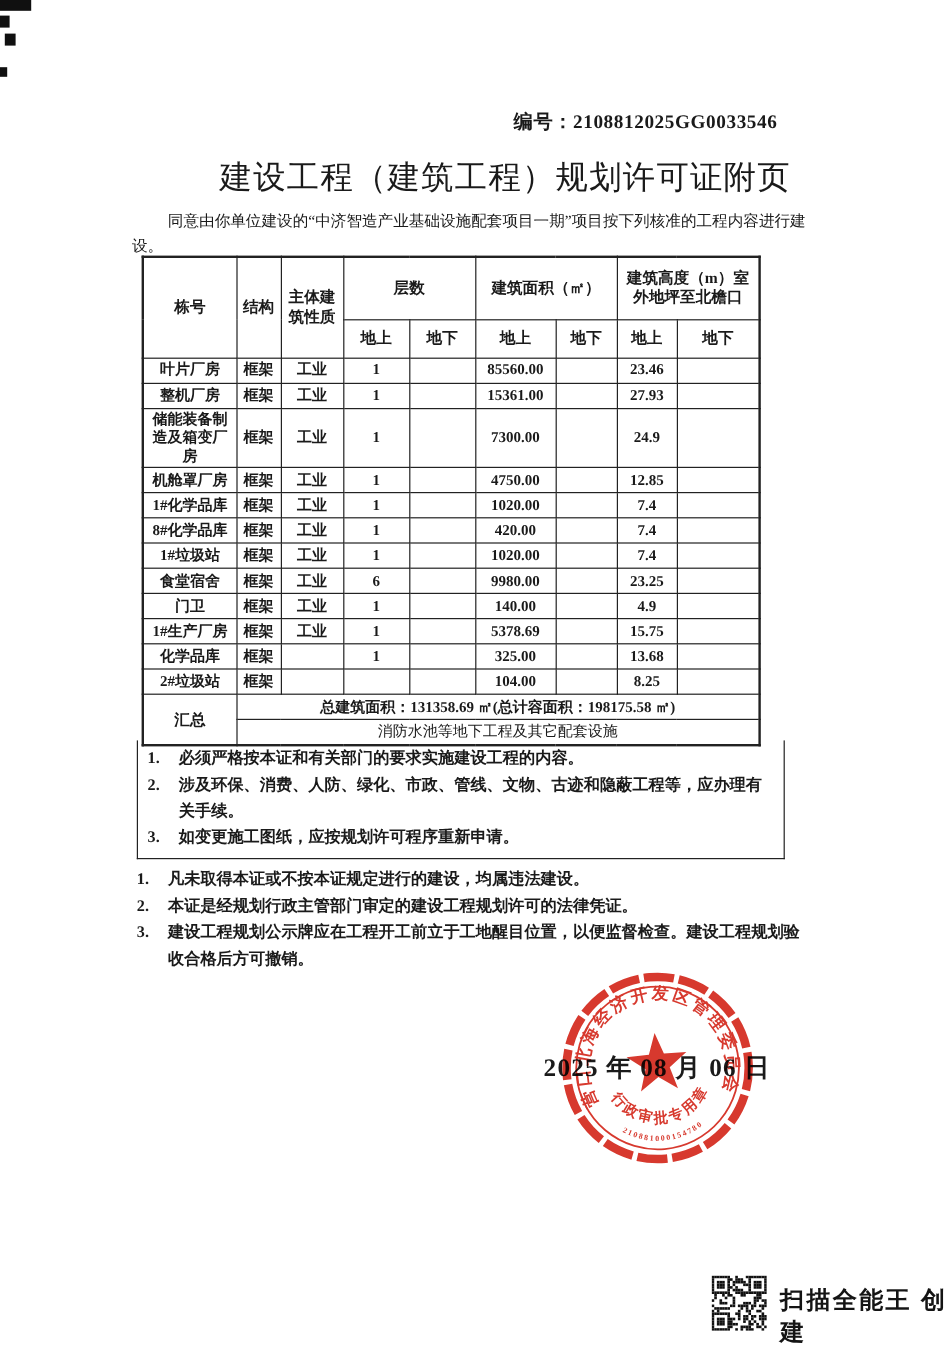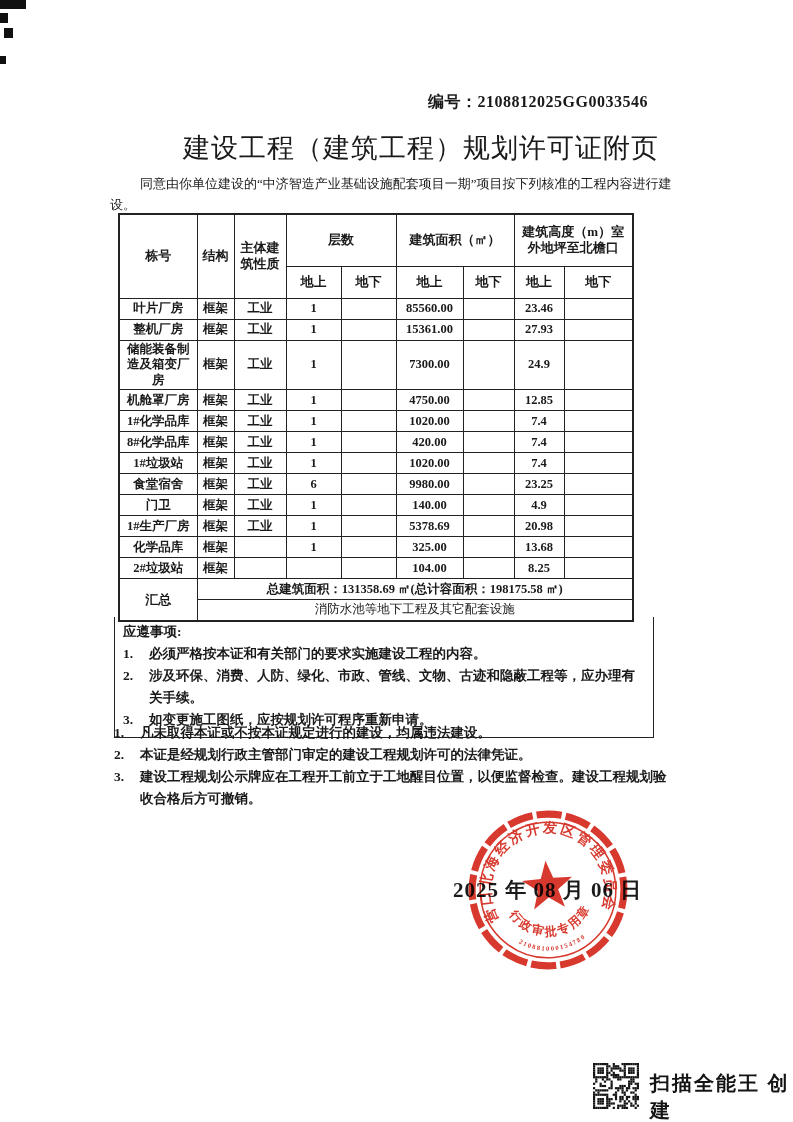"20.98" td { text: 20.98 -> 15.75 }
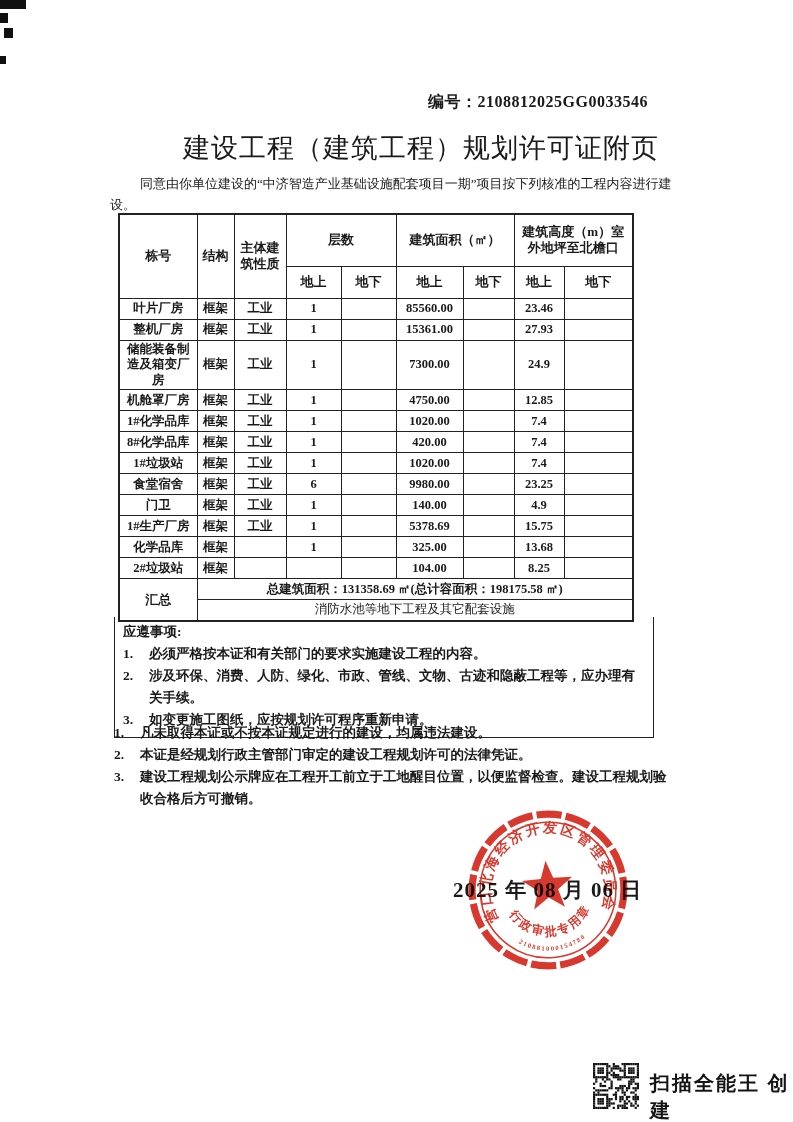"应遵事项:" div.sec-title { html: <div>应遵事项:</div> -> none }
